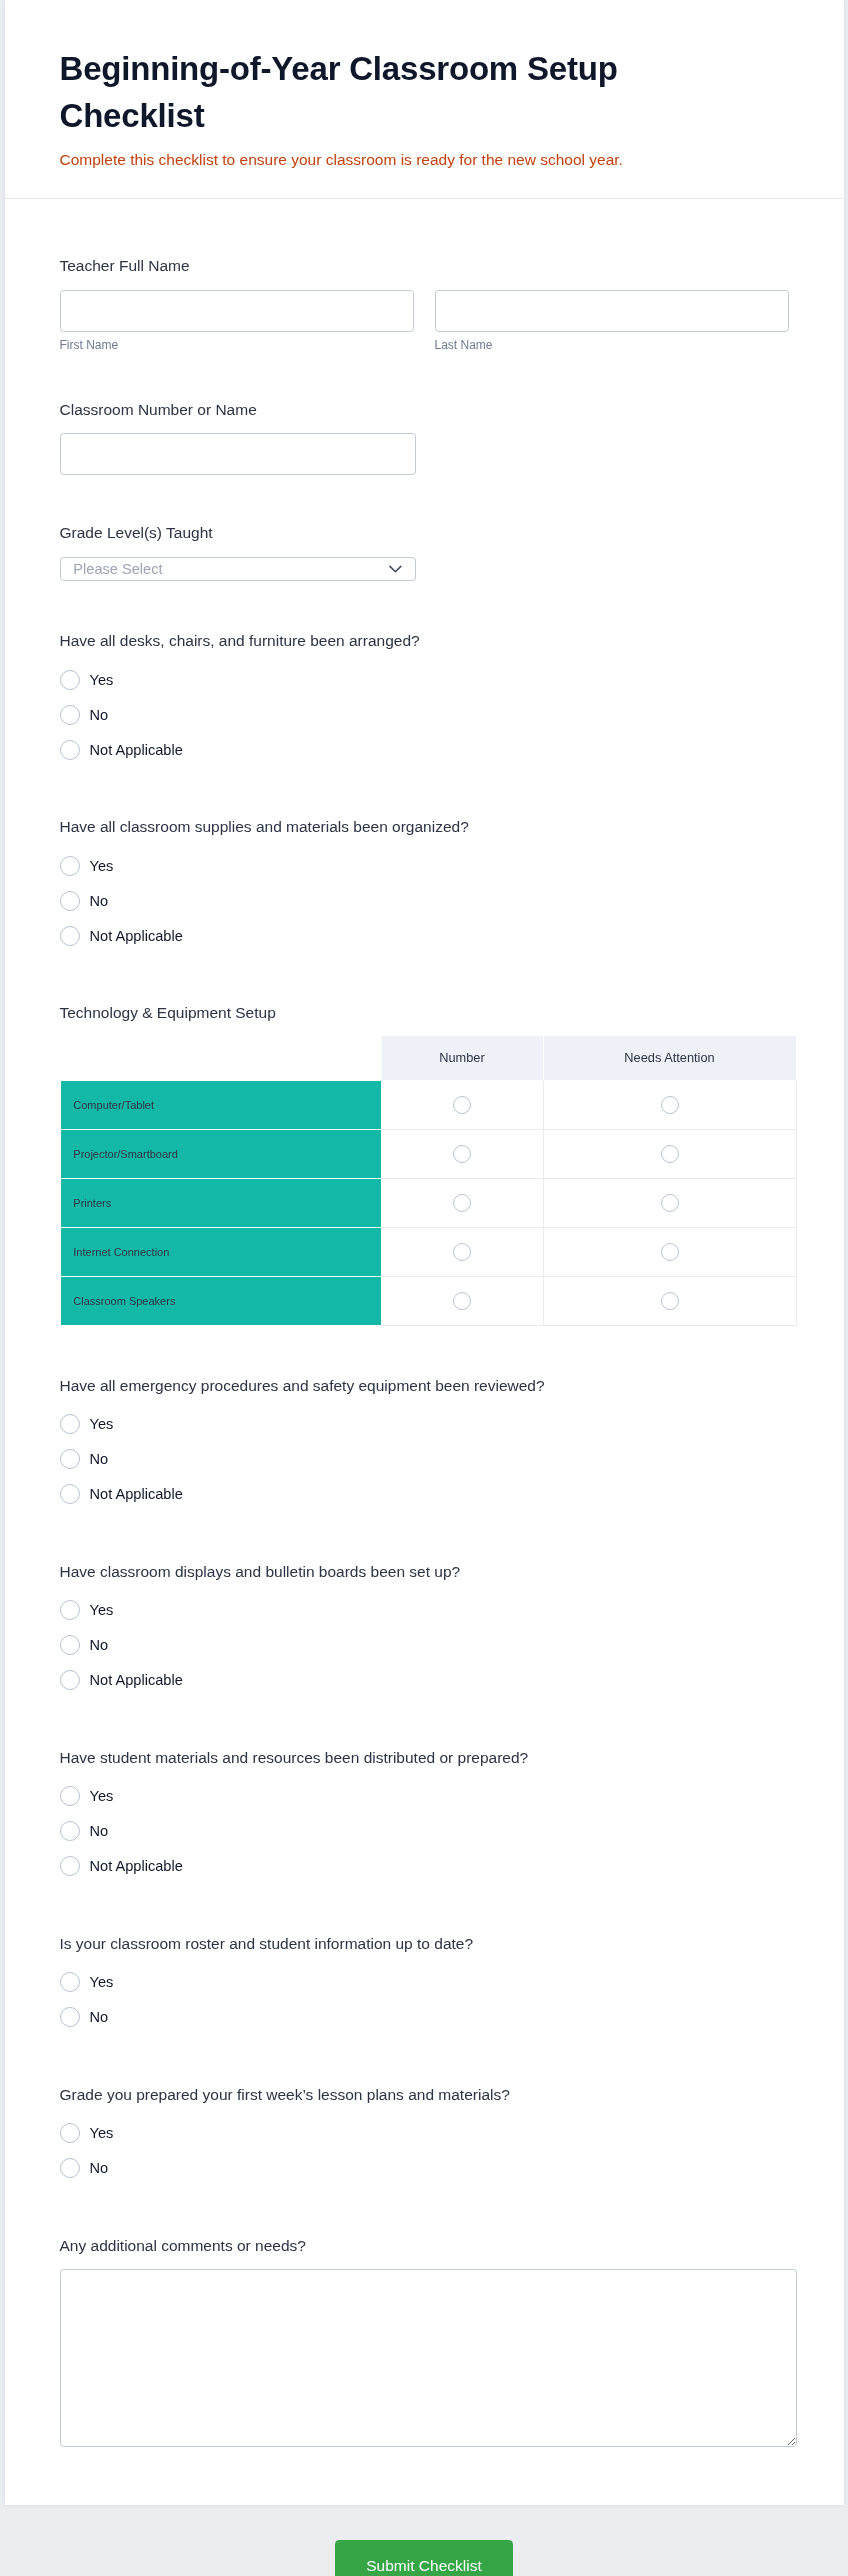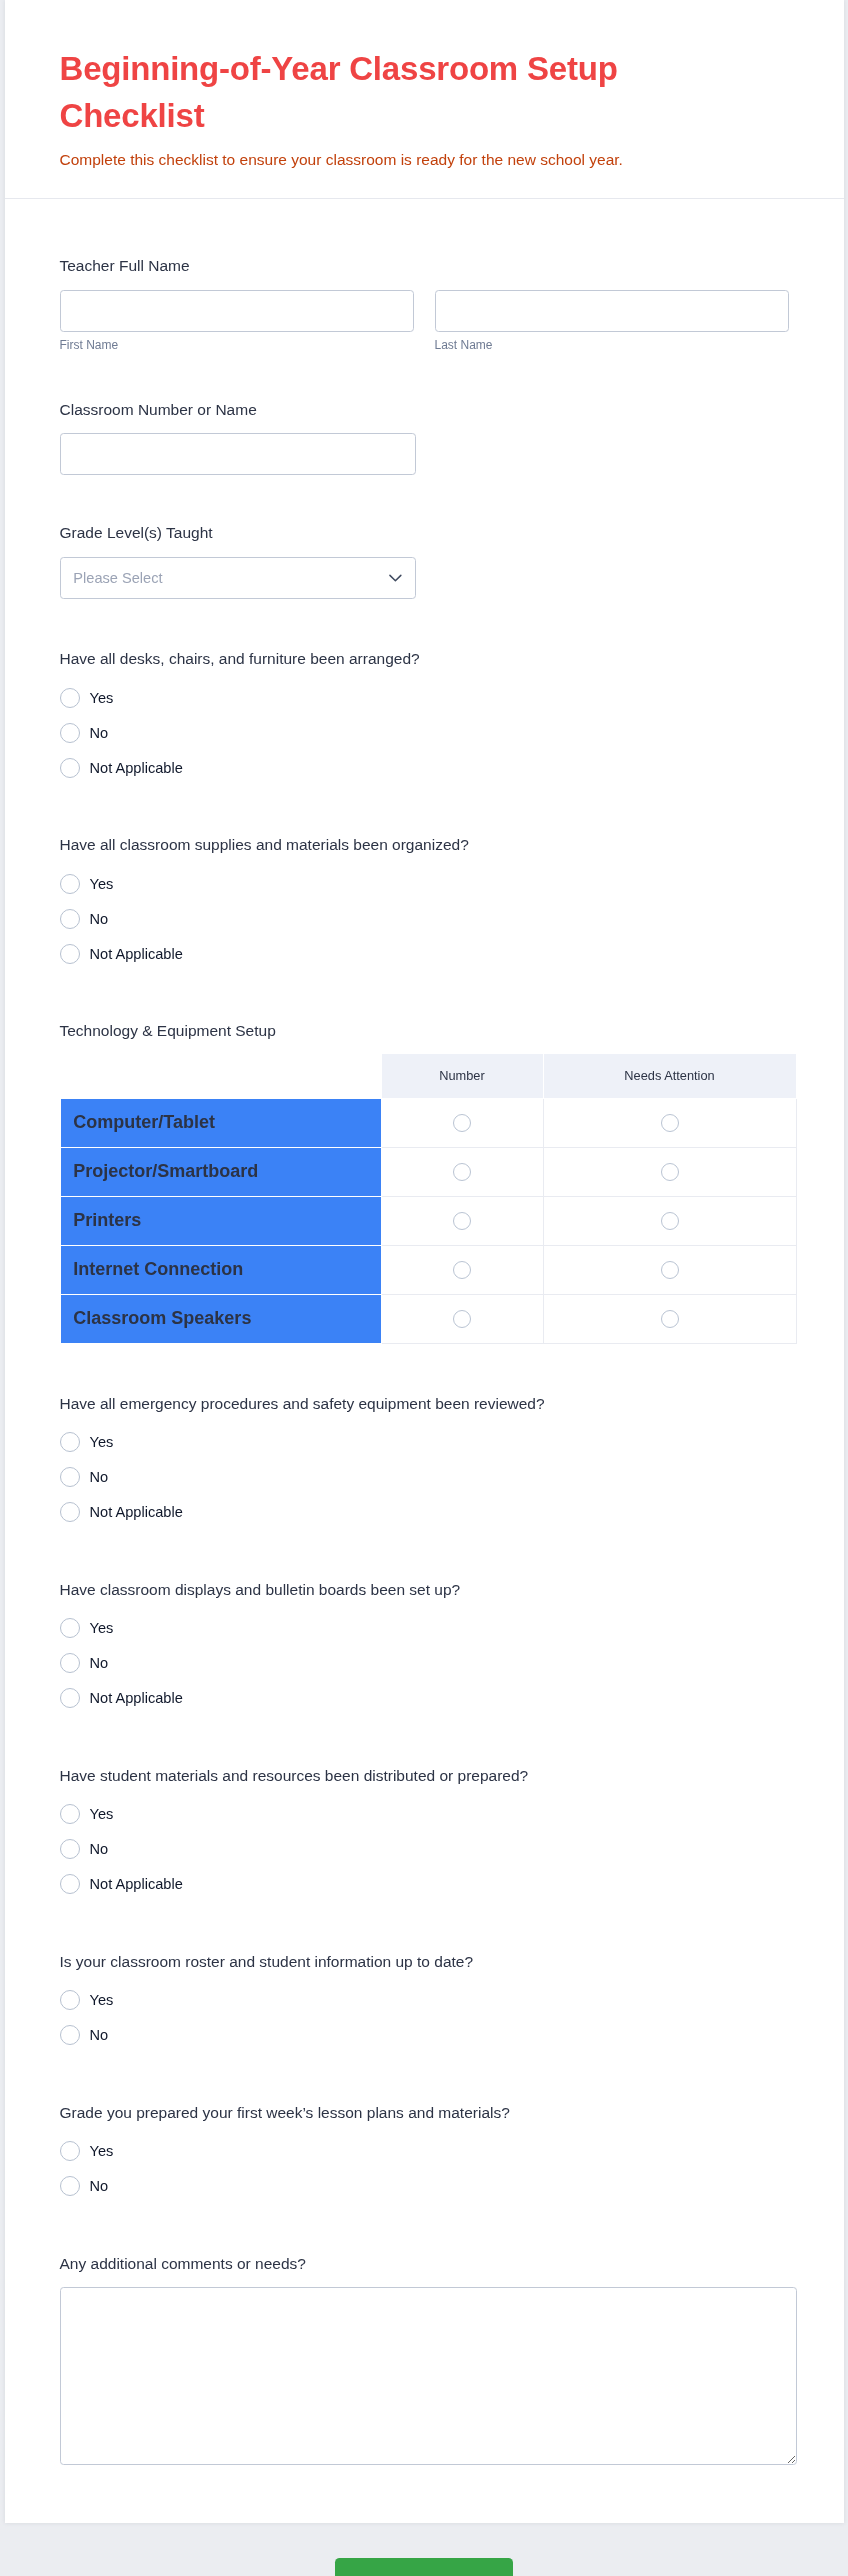"Beginning-of-Year Classroom Setup" .form-title { color: #ef4444 -> #0f172a }
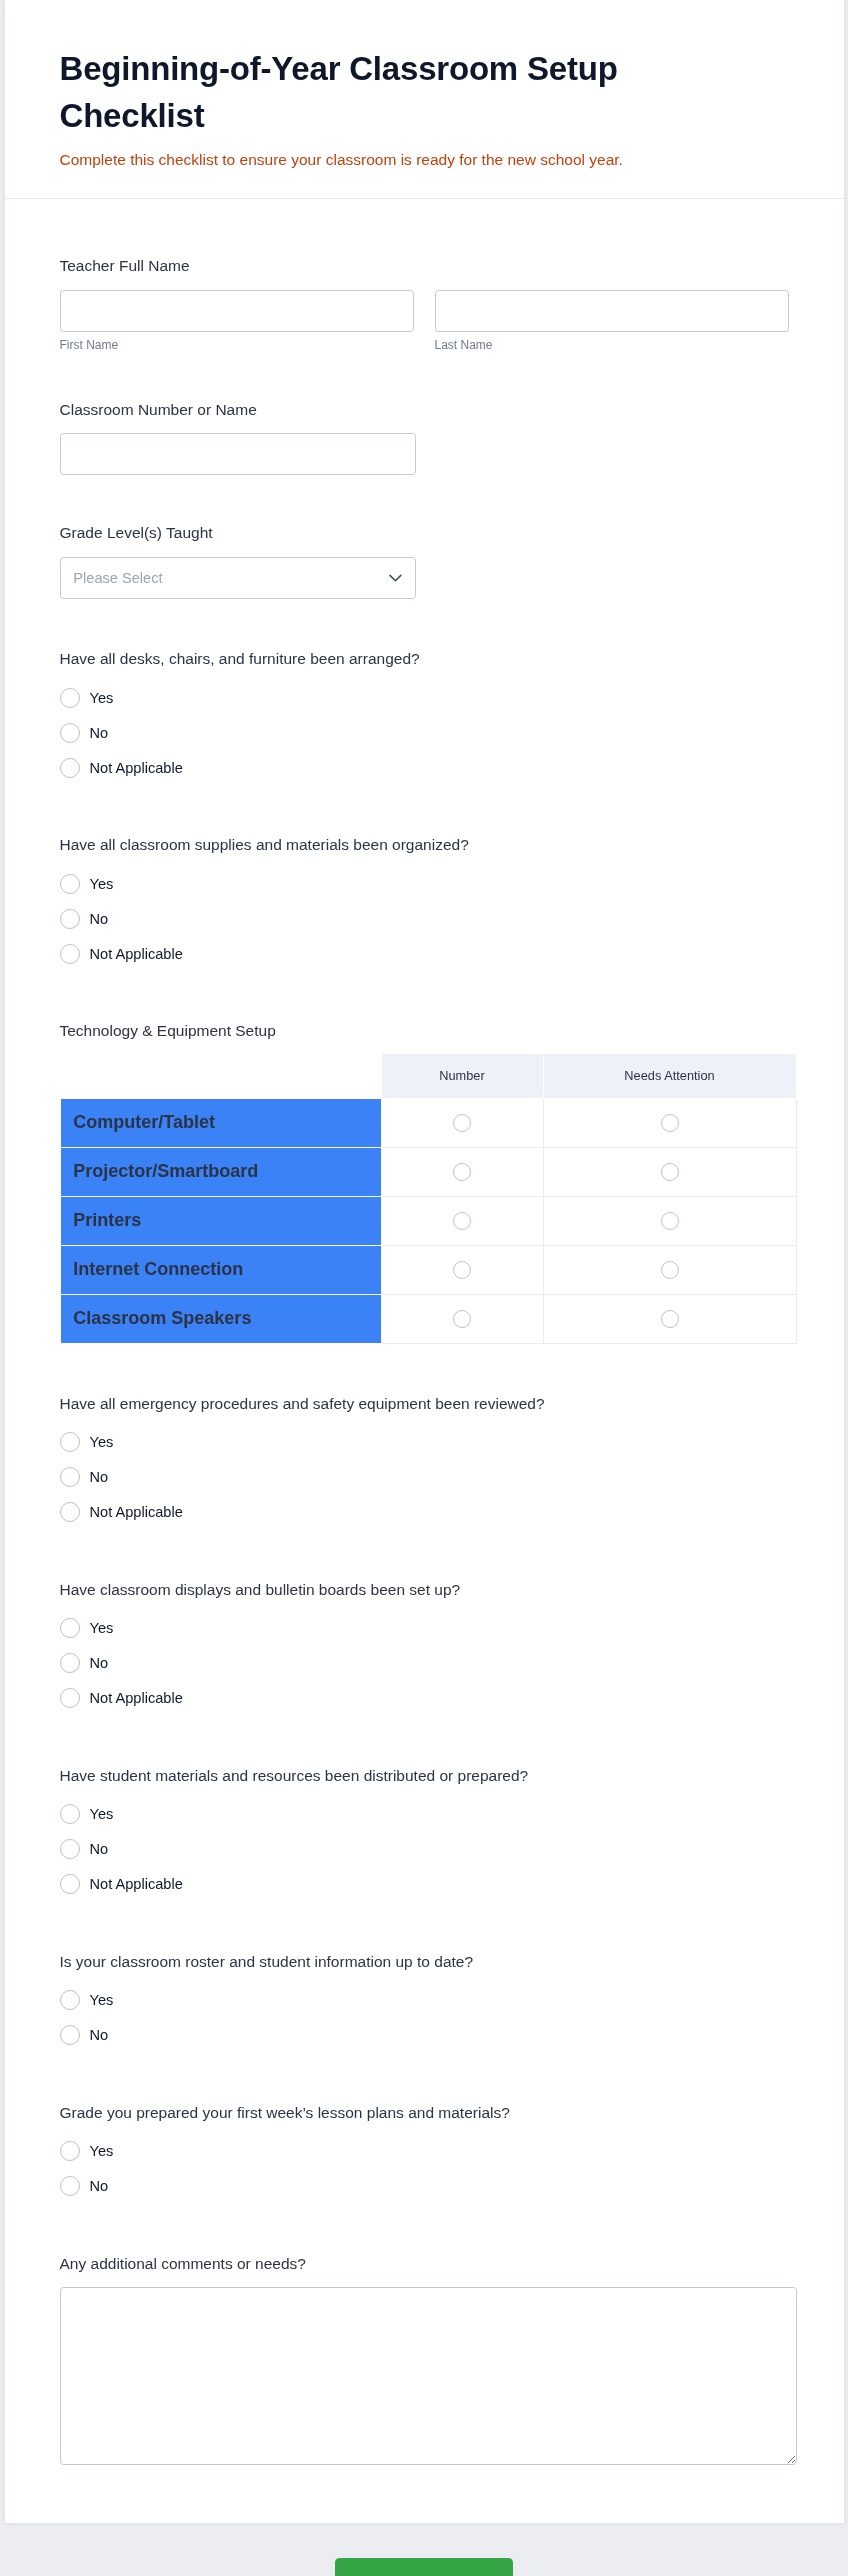"Please Select" .select-control { height: 42px -> 24px }
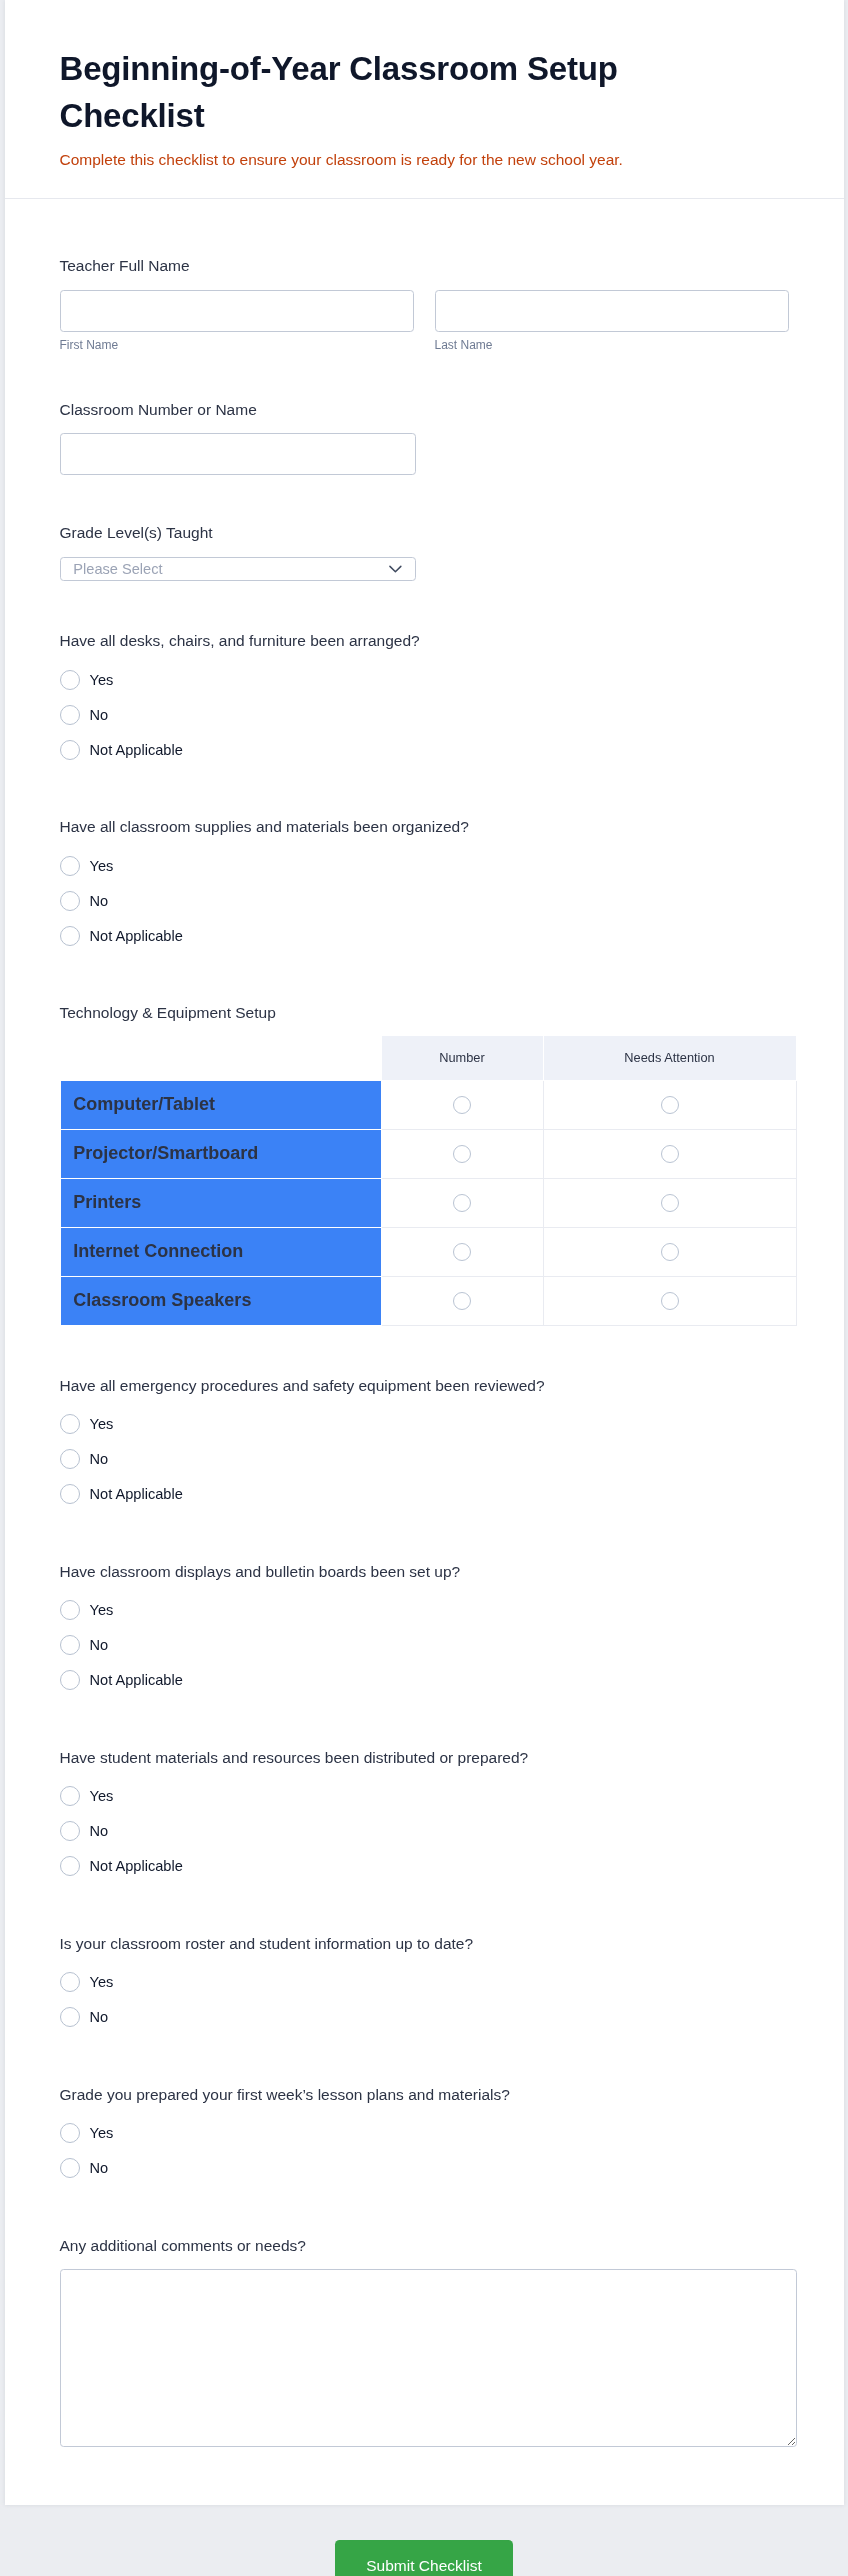"Computer/Tablet" table.matrix tbody th { background: #3b82f6 -> #14b8a6; font-size: 18px -> 11px; font-weight: 700 -> 400 }
